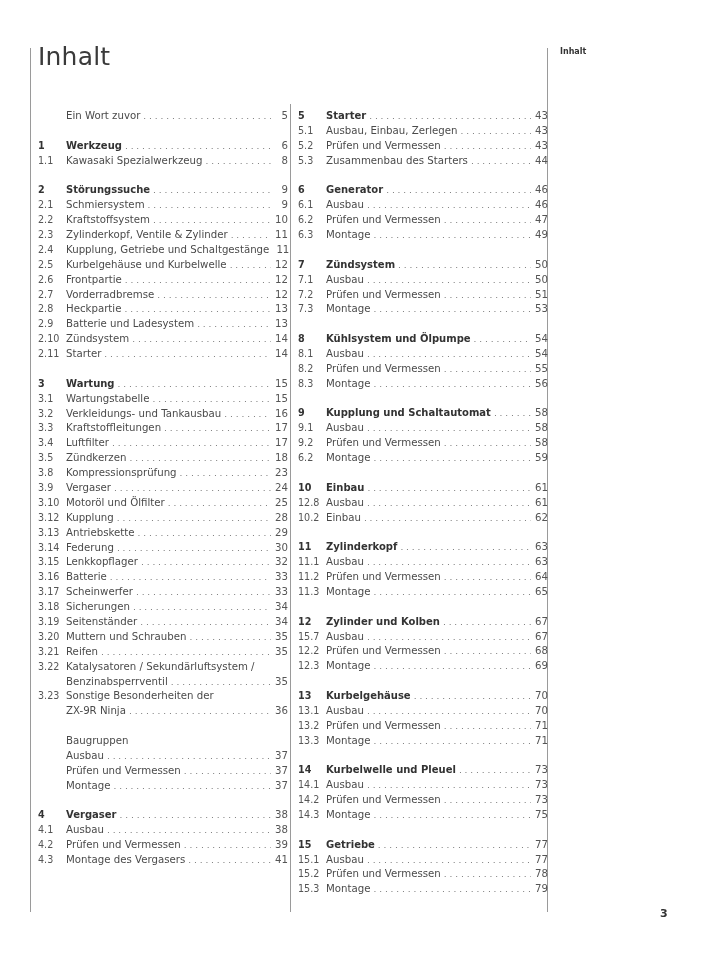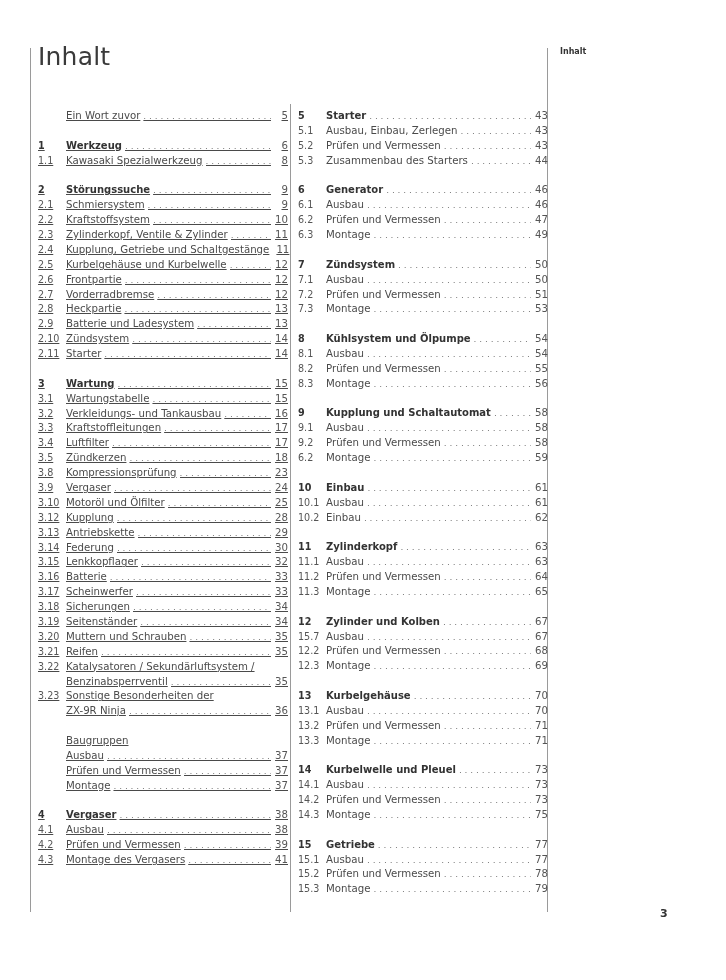"Ein Wort zuvor" #col-left { text-decoration: underline -> none }
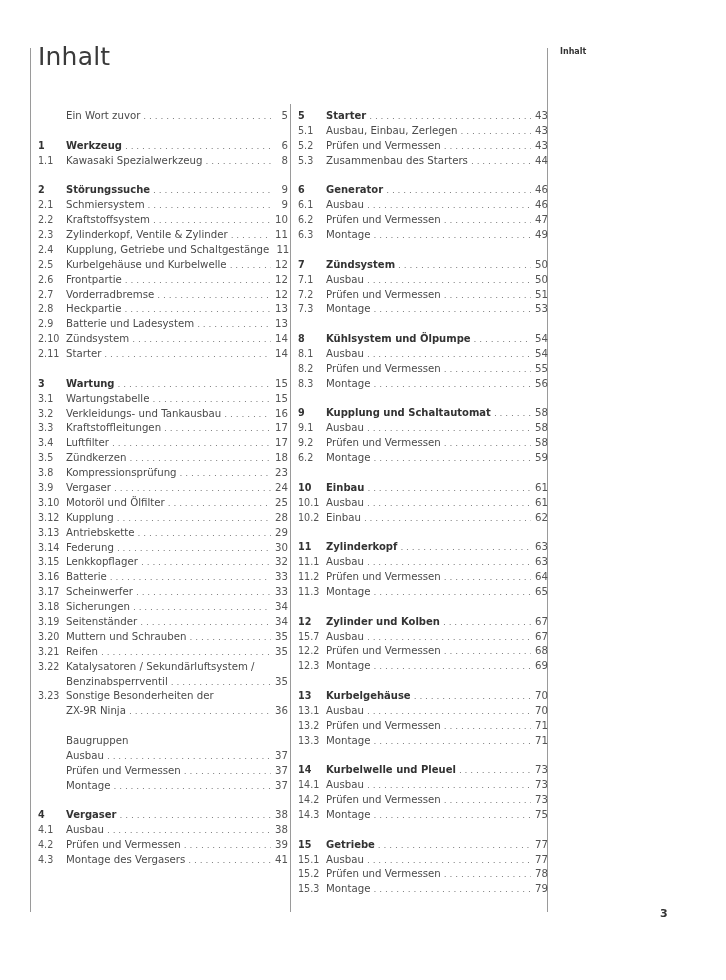"10.1" span.num { text: 10.1 -> 12.8 }
